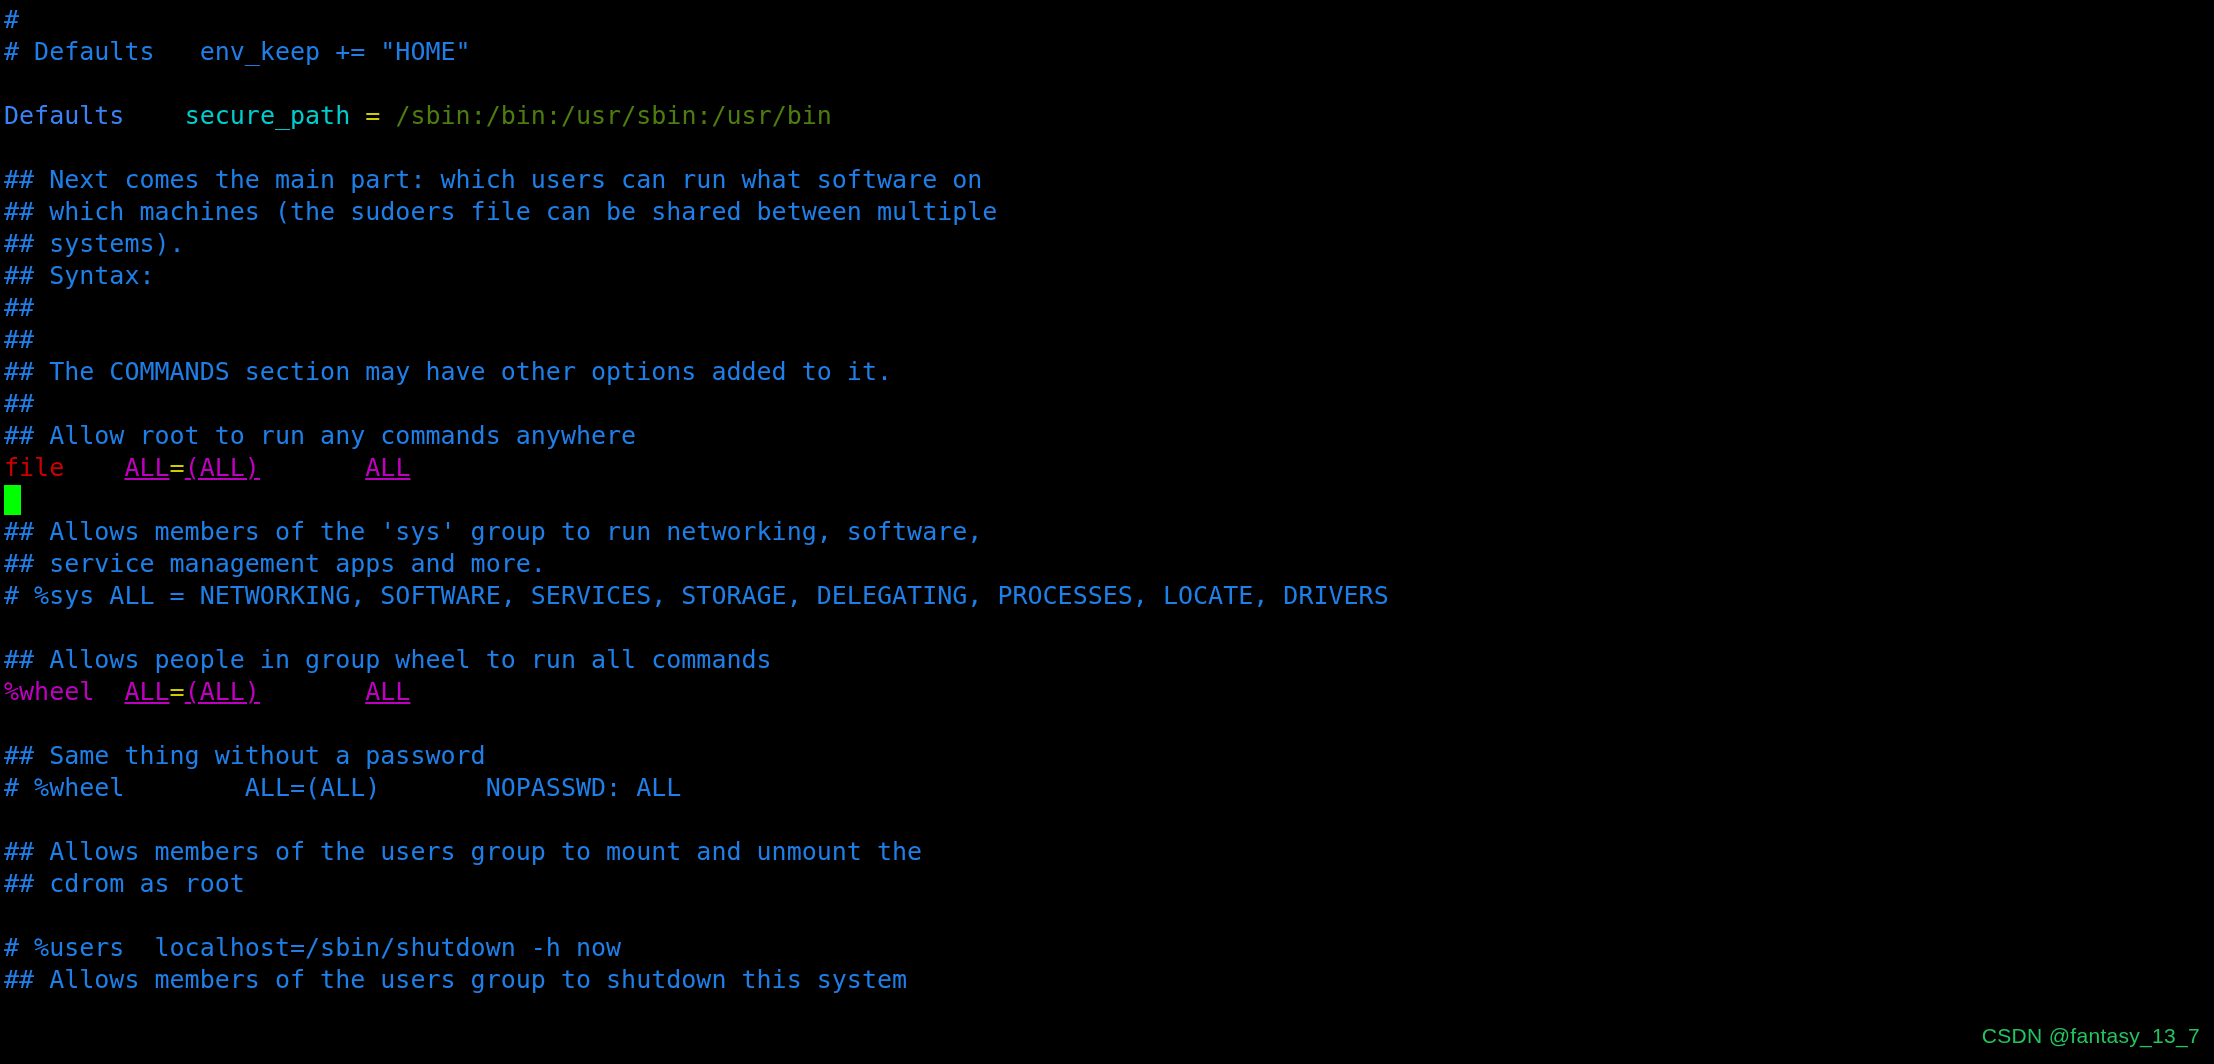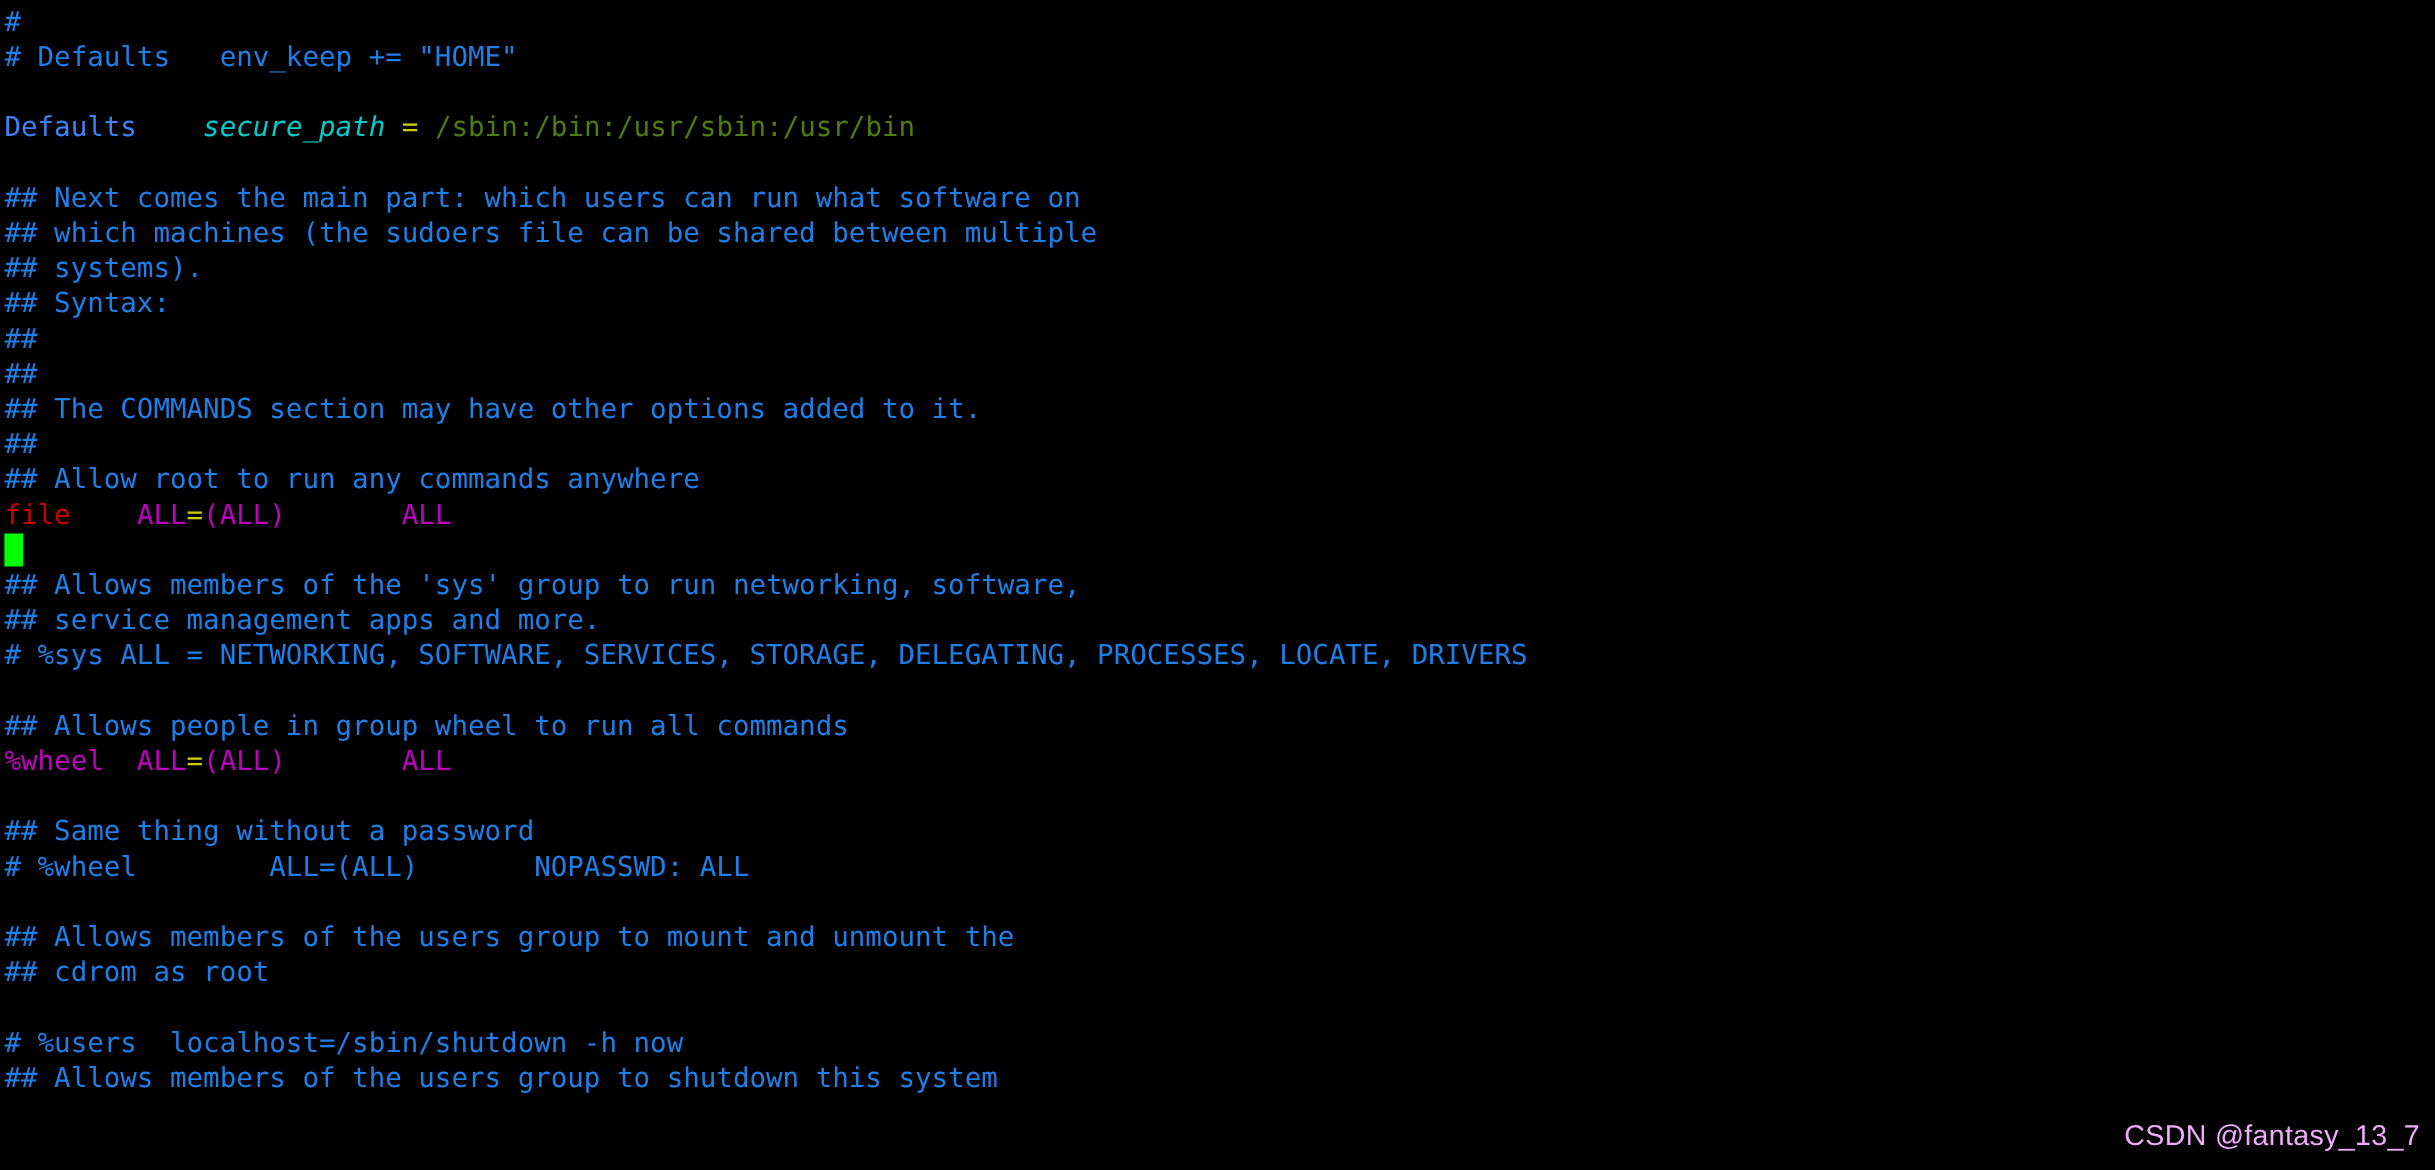"secure_path" .c-param { font-style: italic -> none }
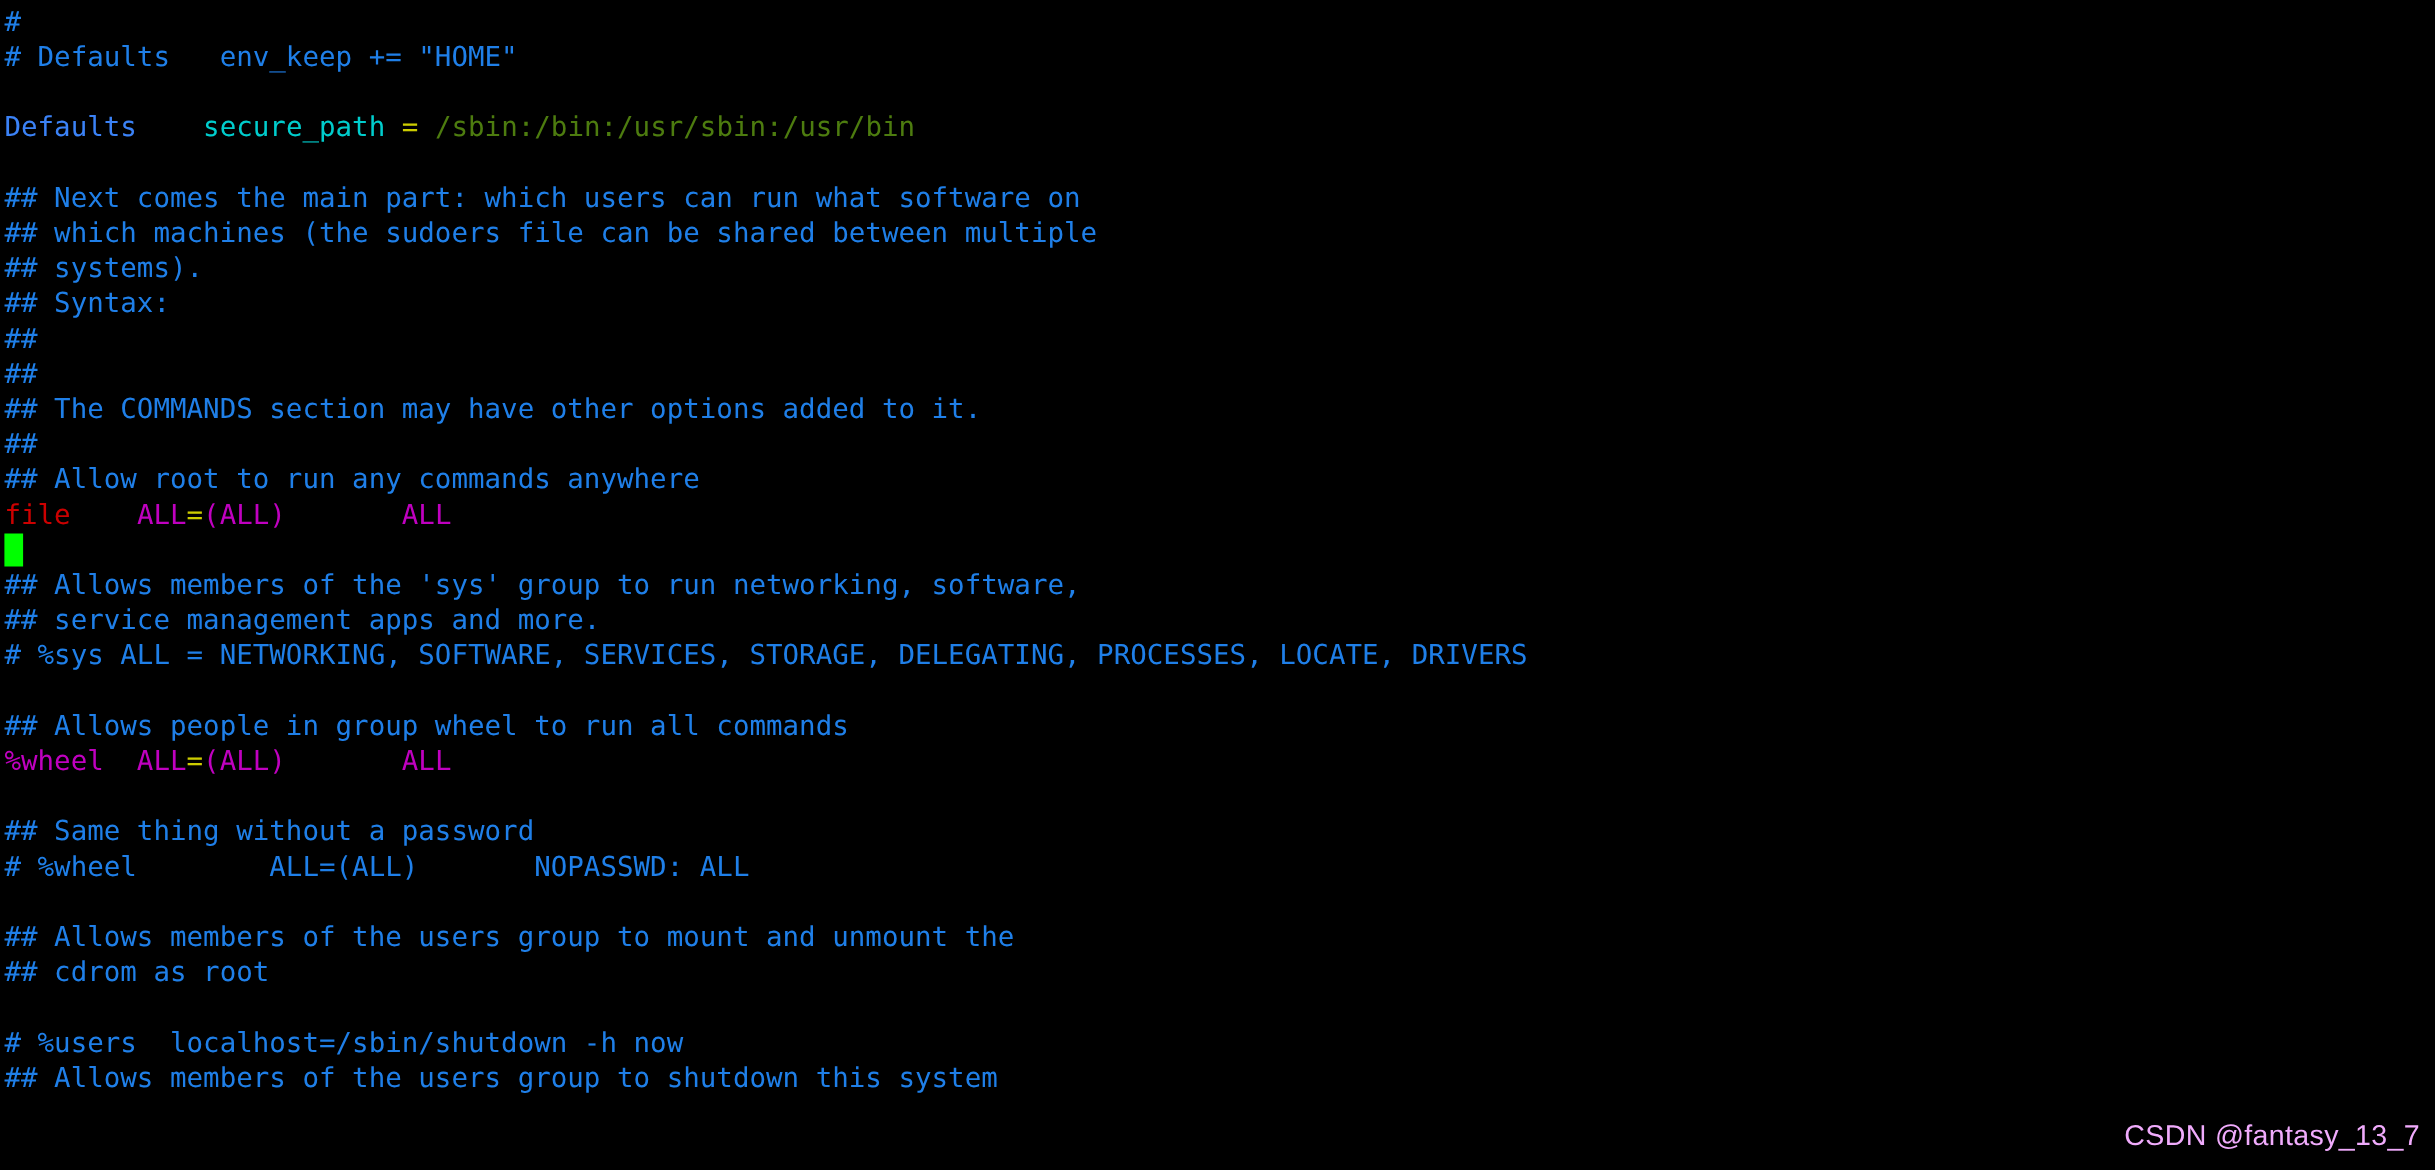"ALL" .c-alias { text-decoration: none -> underline }
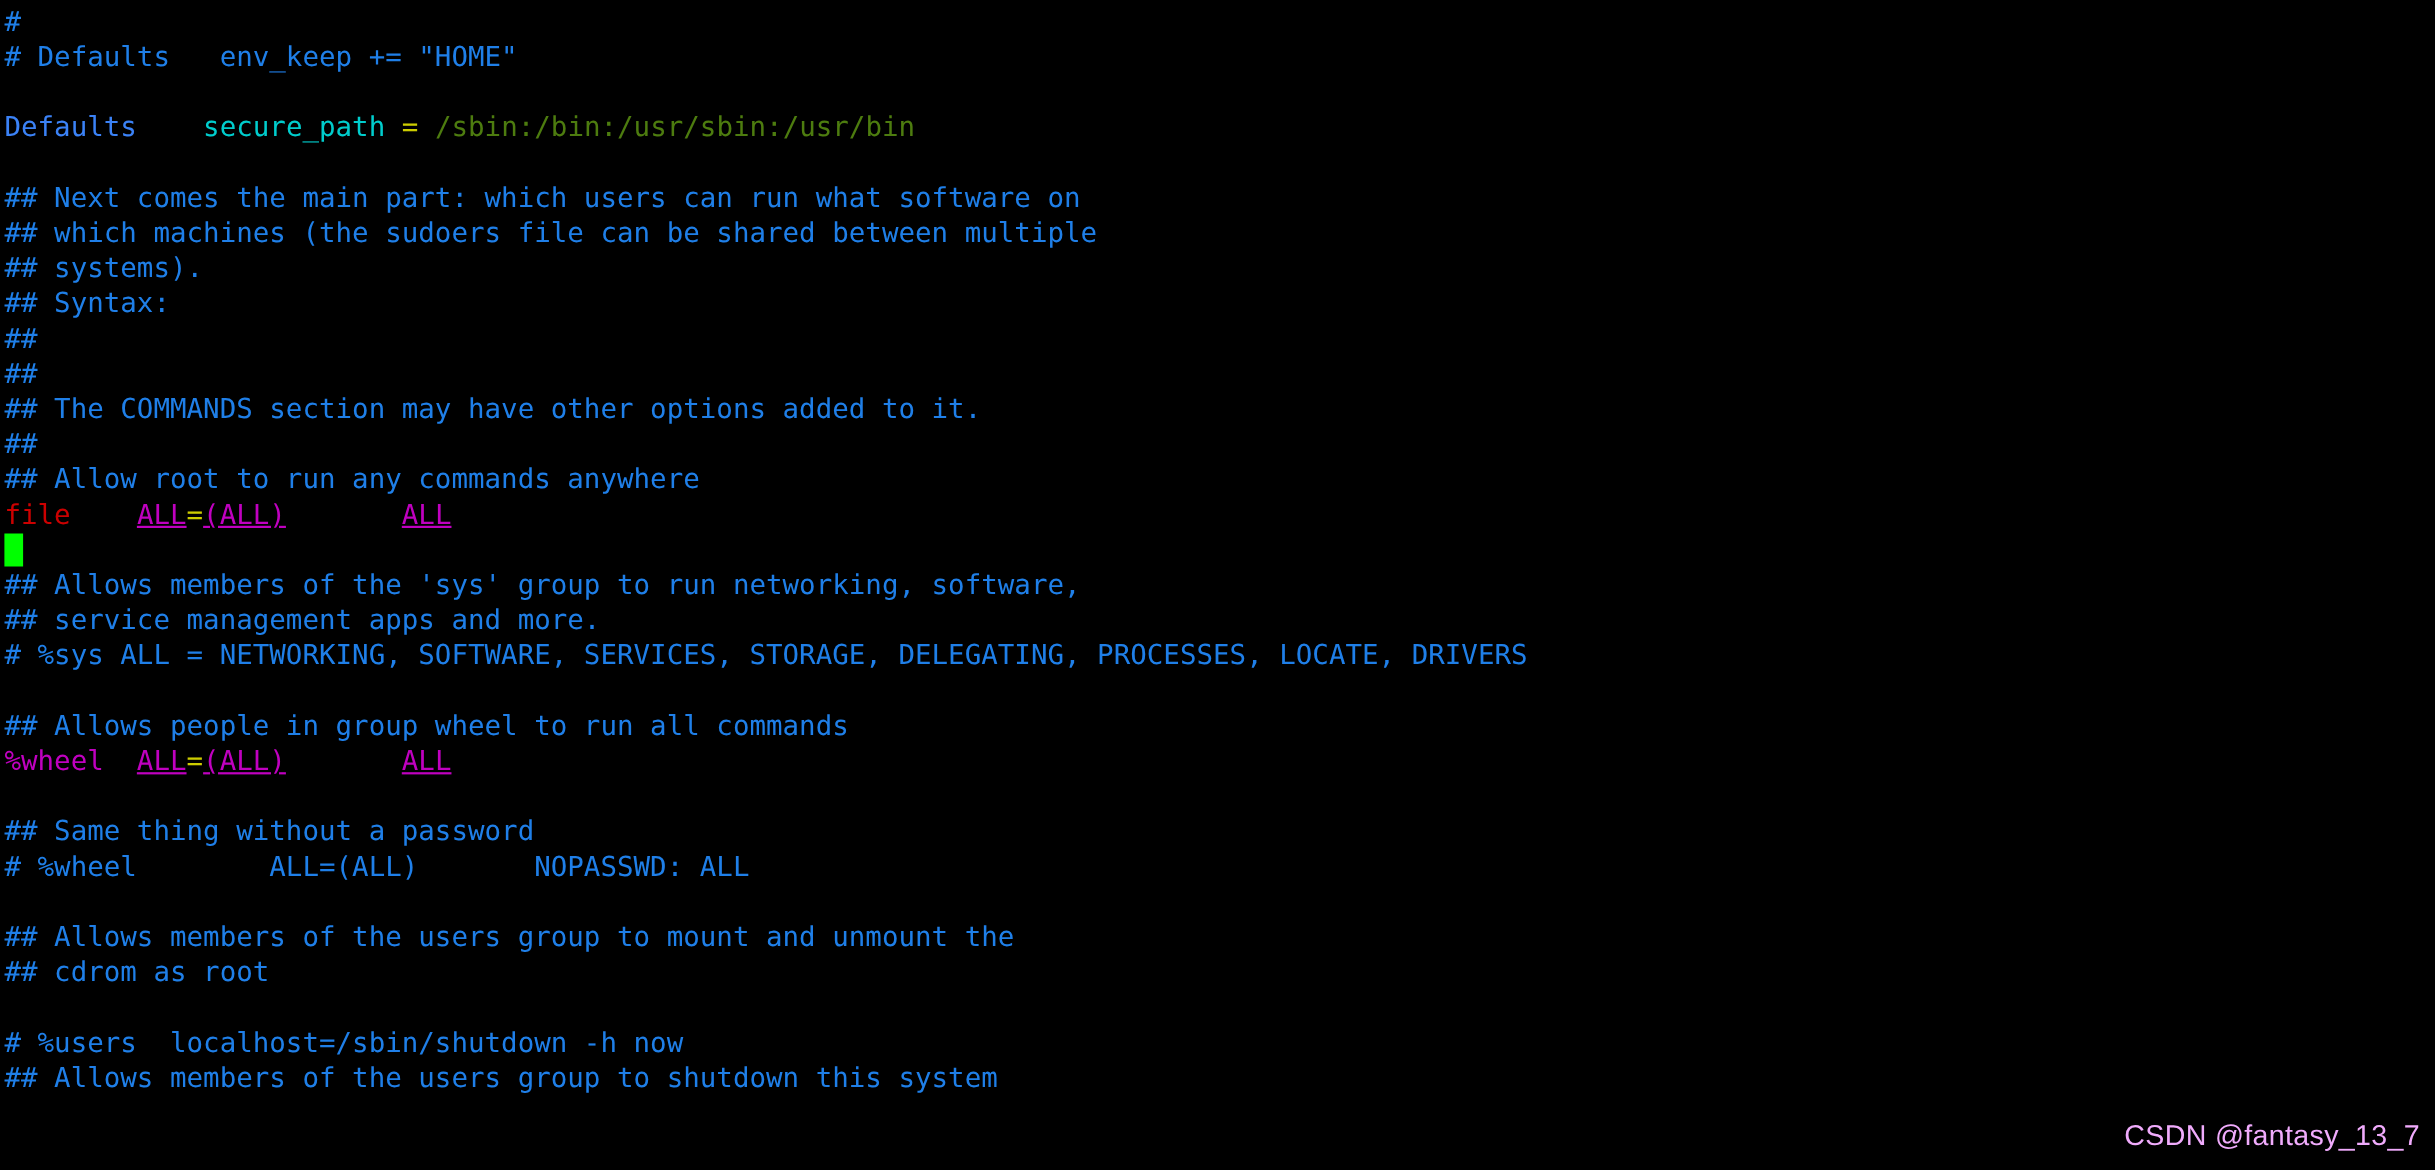"CSDN @fantasy_13_7" #watermark { color: #f0abfc -> #22c55e; font-size: 26px -> 21px }
